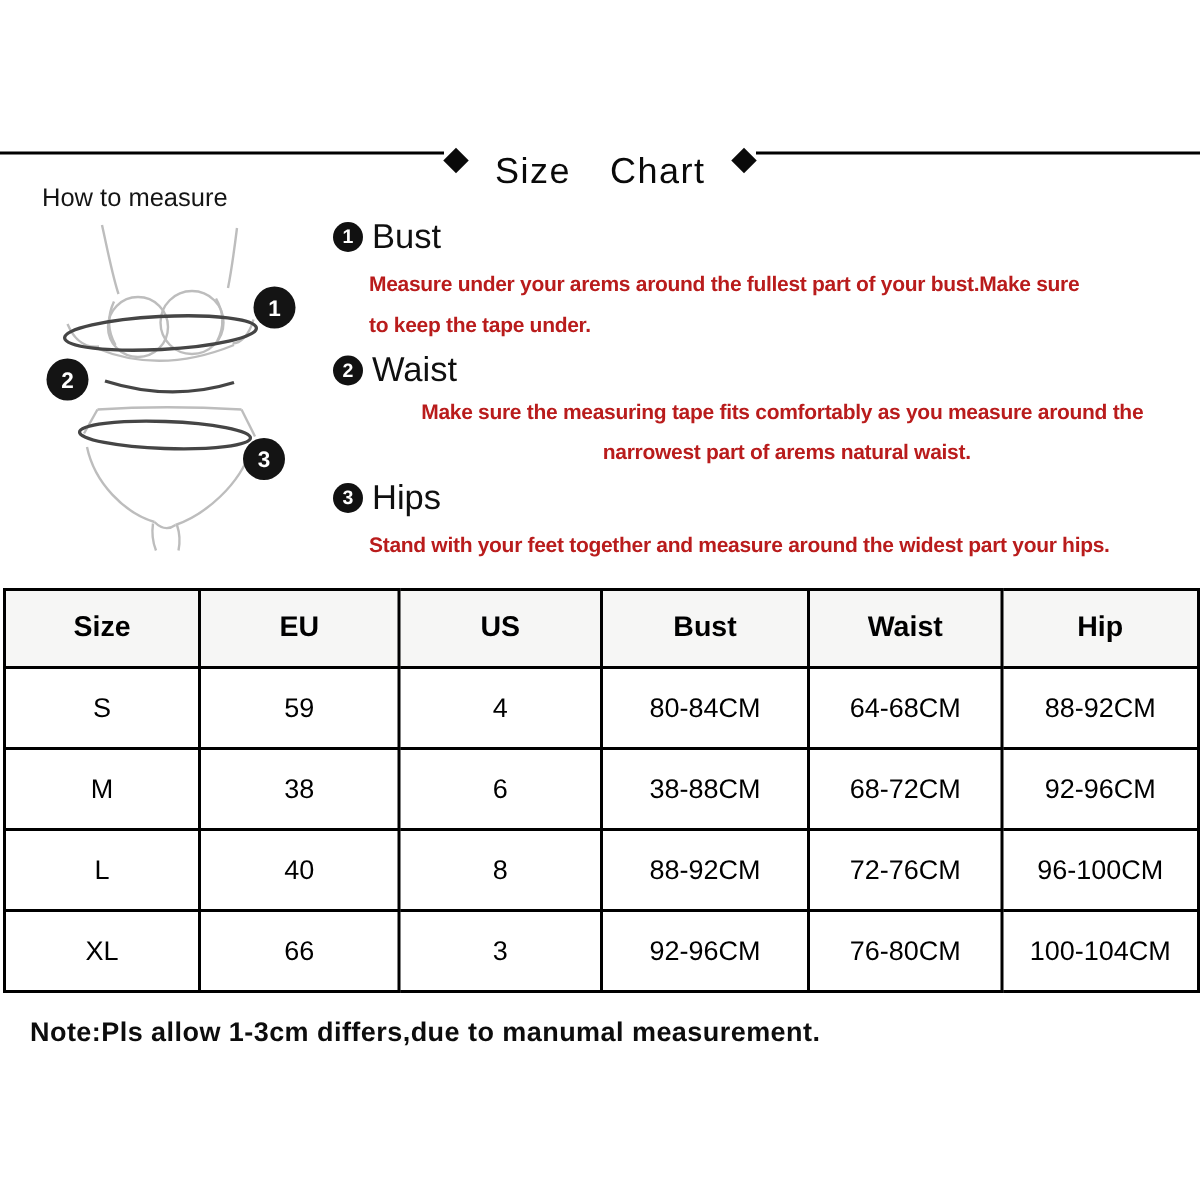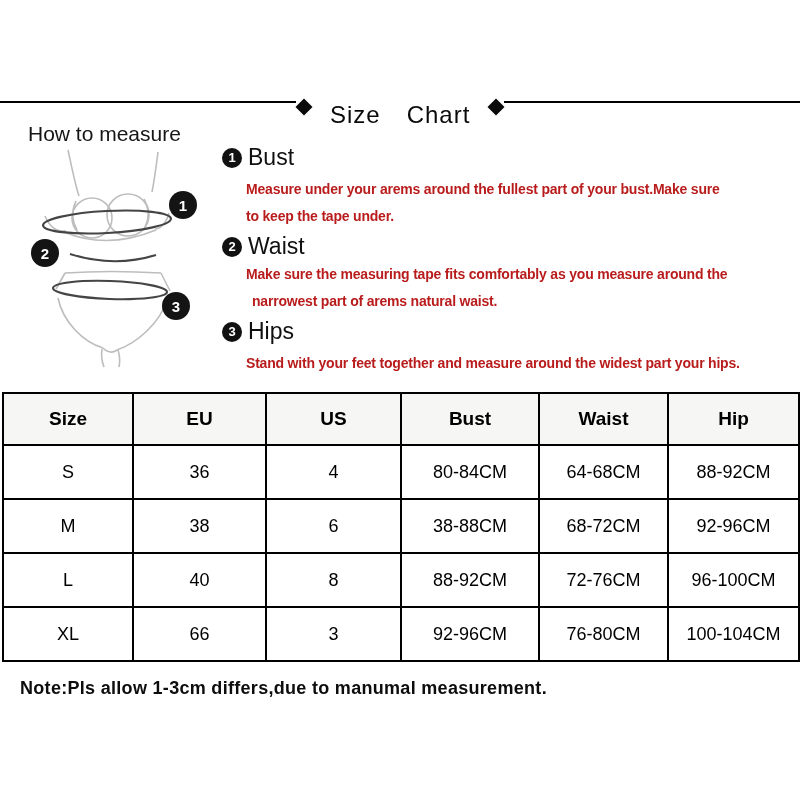"How to measure" .howto-title { font-size: 21px -> 17px }
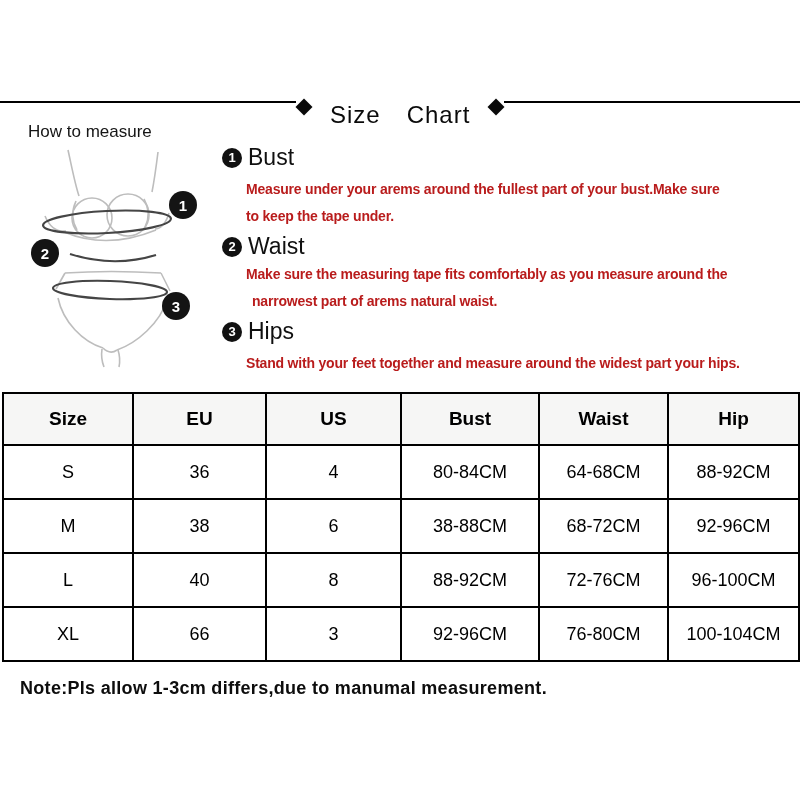"Make sure the measuring tape" .sec-waist .sec-body { text-align: none -> center }
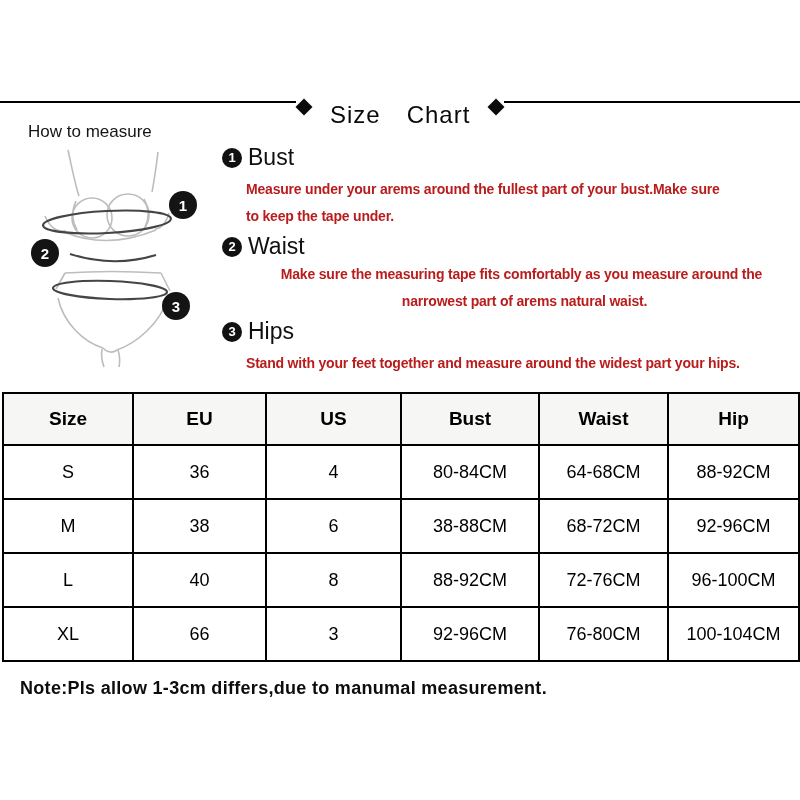"36" td { text: 36 -> 59 }
